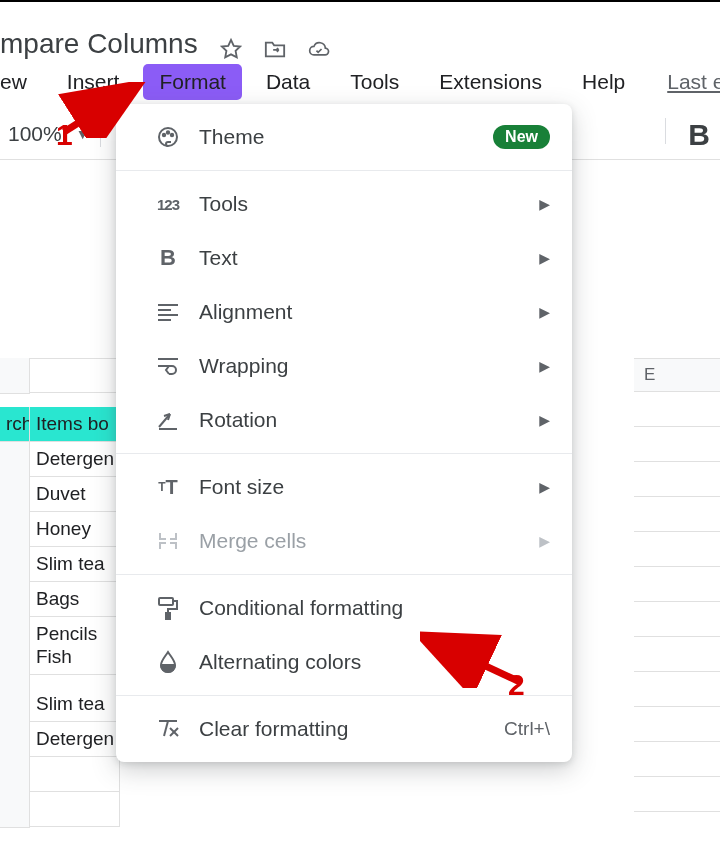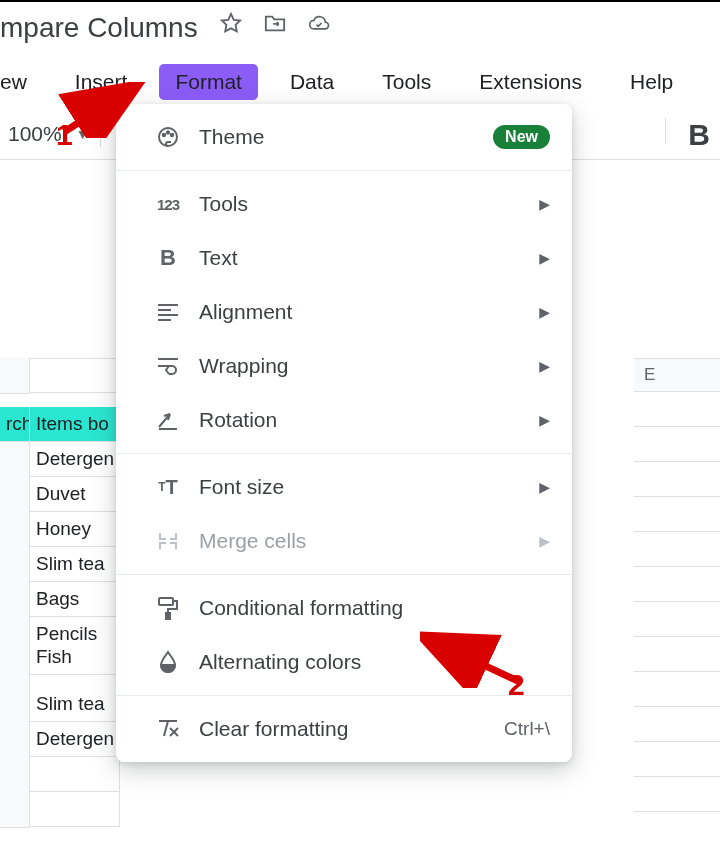"mpare Columns" .title-row { align-items: flex-start -> flex-end }
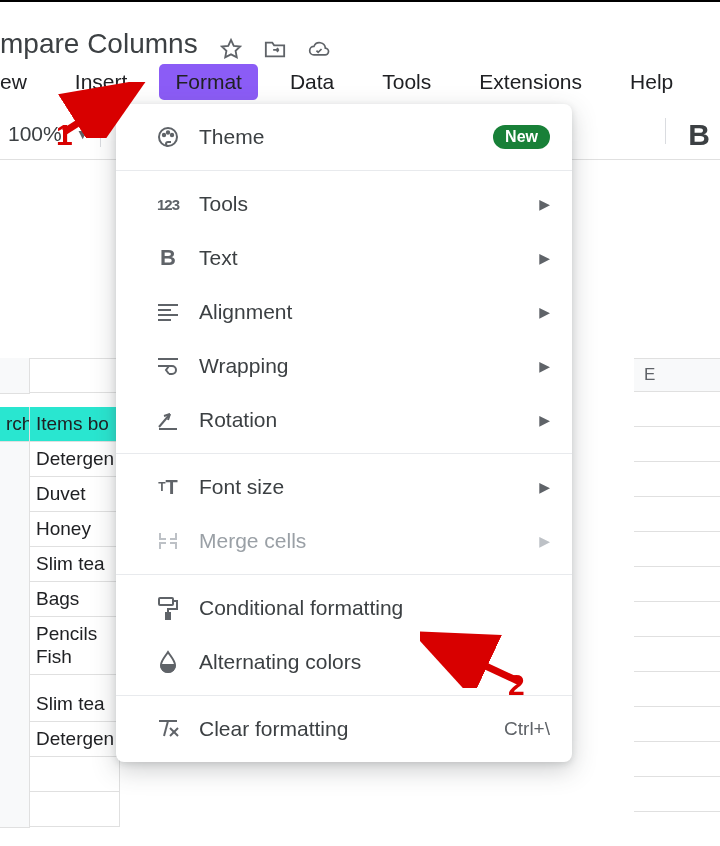"ew" .menu-row { gap: 16px -> 8px }
